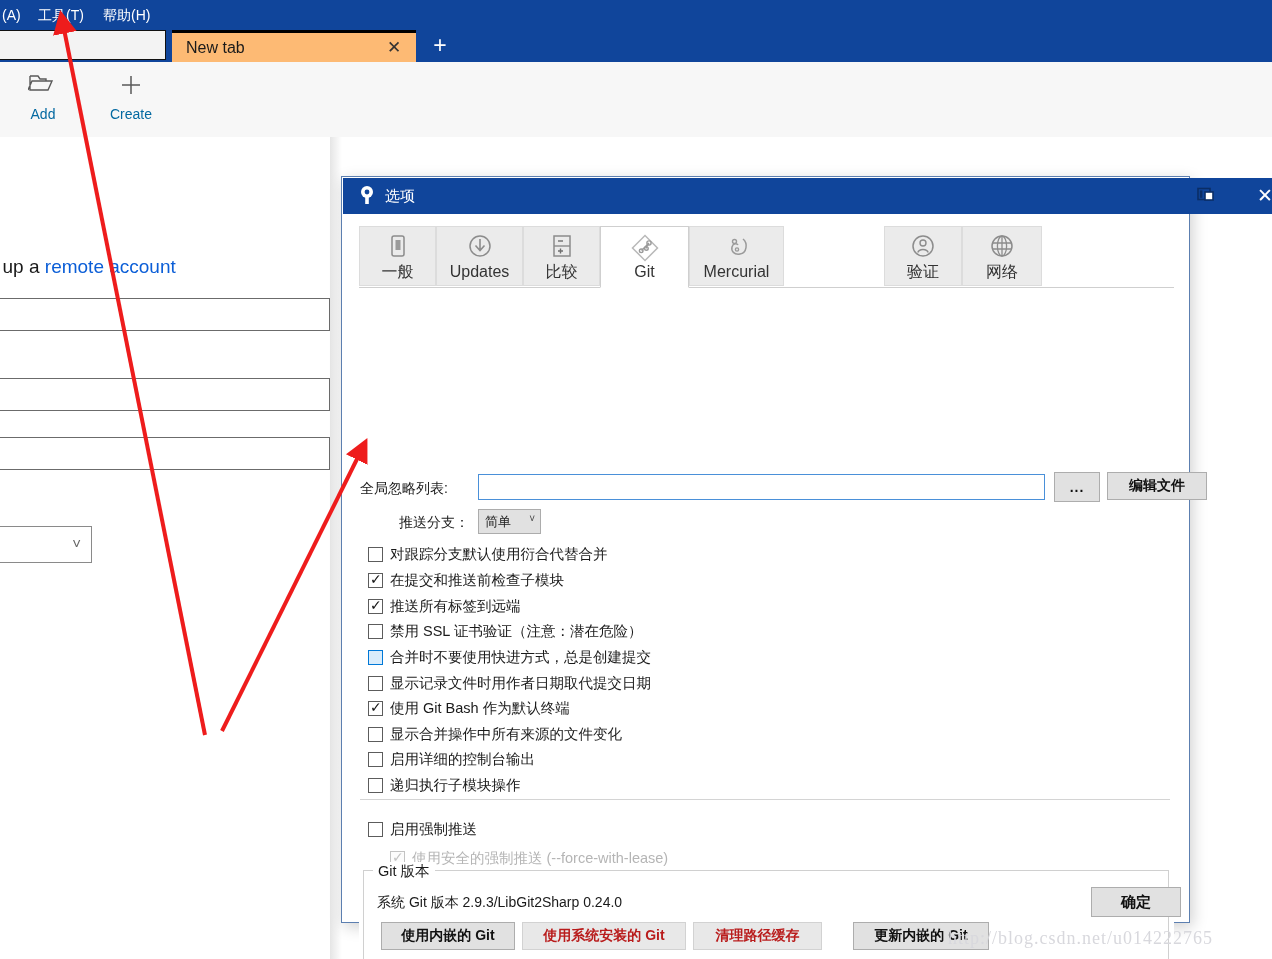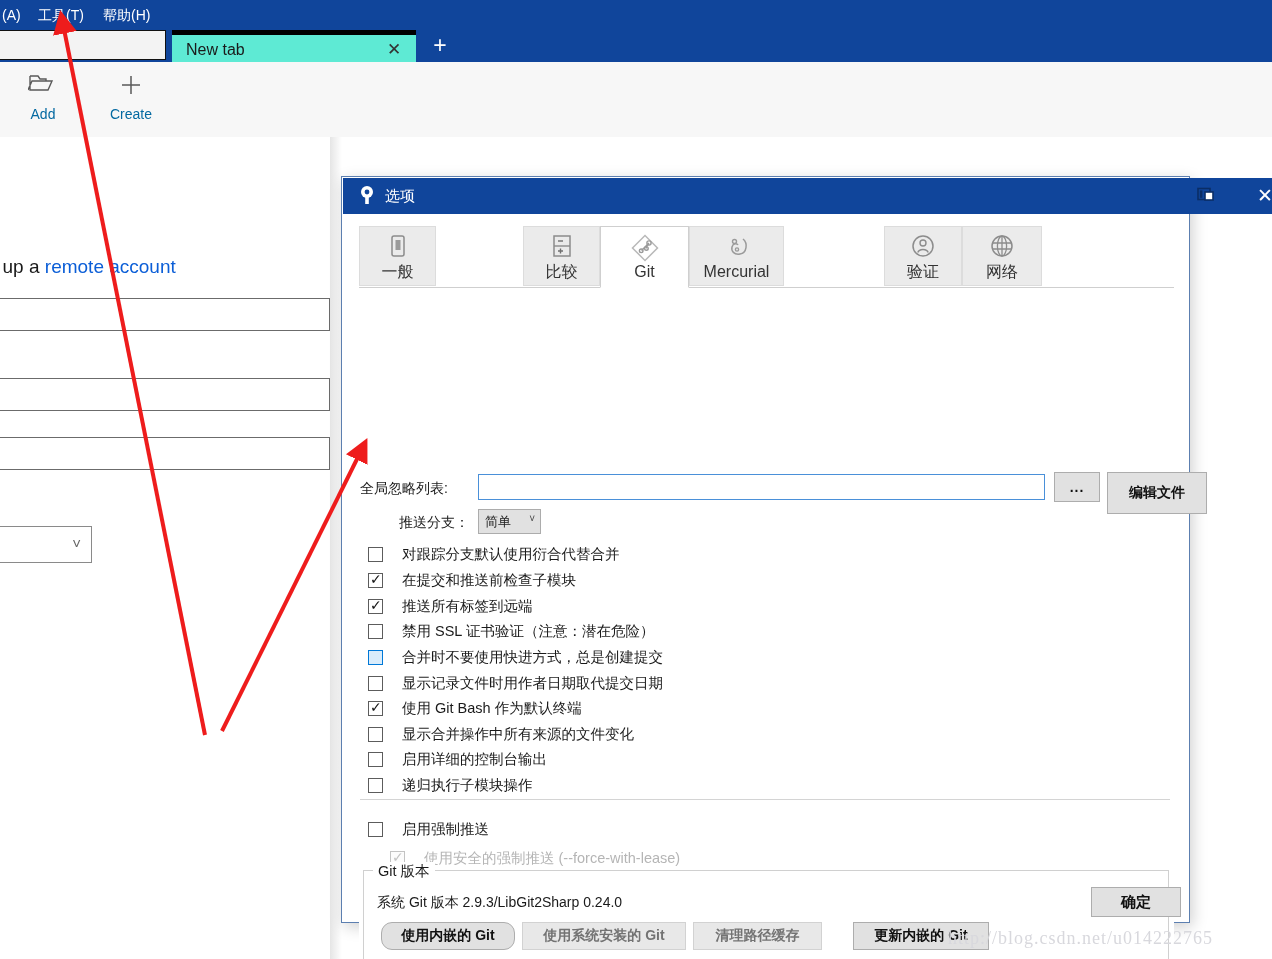"New tab" .bg-tab-active { background: #5eead4 -> #fdba74; border-top: 5px solid #000000 -> 3px solid #000000 }
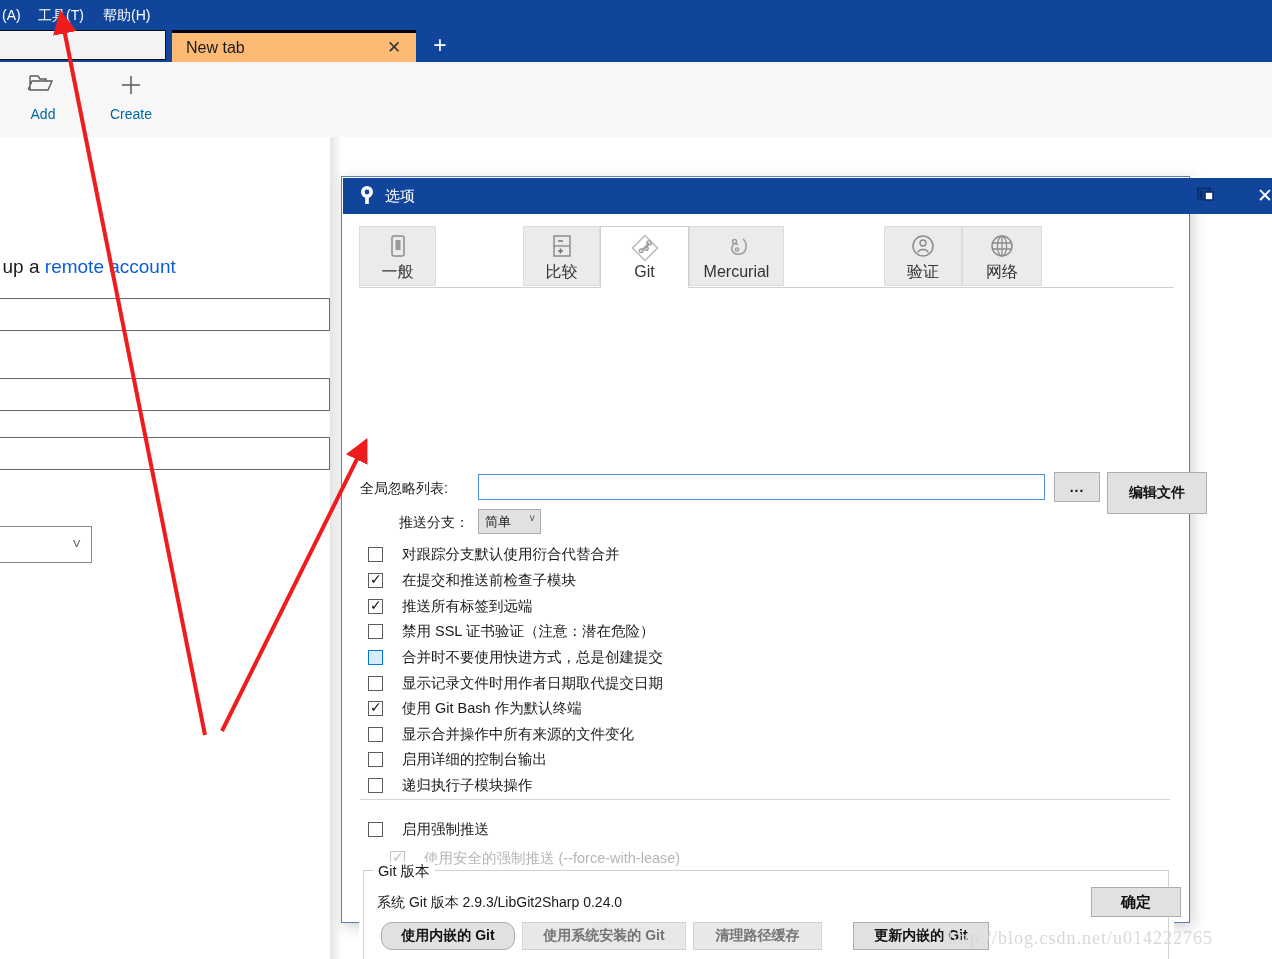"Updates" div.dtab { html: none -> <div> <span> <svg> <circle></circle> <path></path> </svg> </span> <span>Updates</span> </div> }
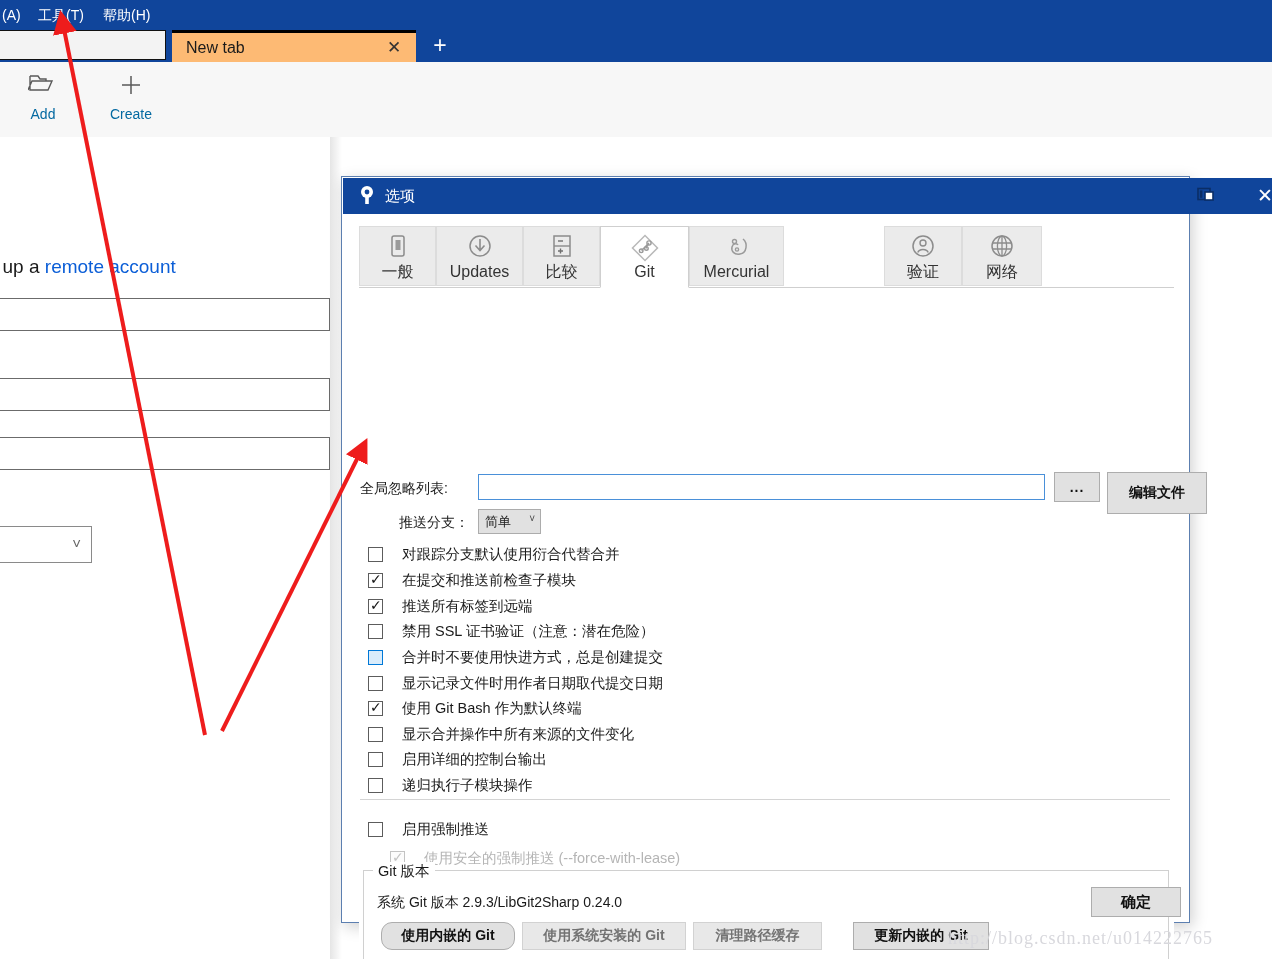"编辑文件" #btn-editfile { height: 42px -> 28px }
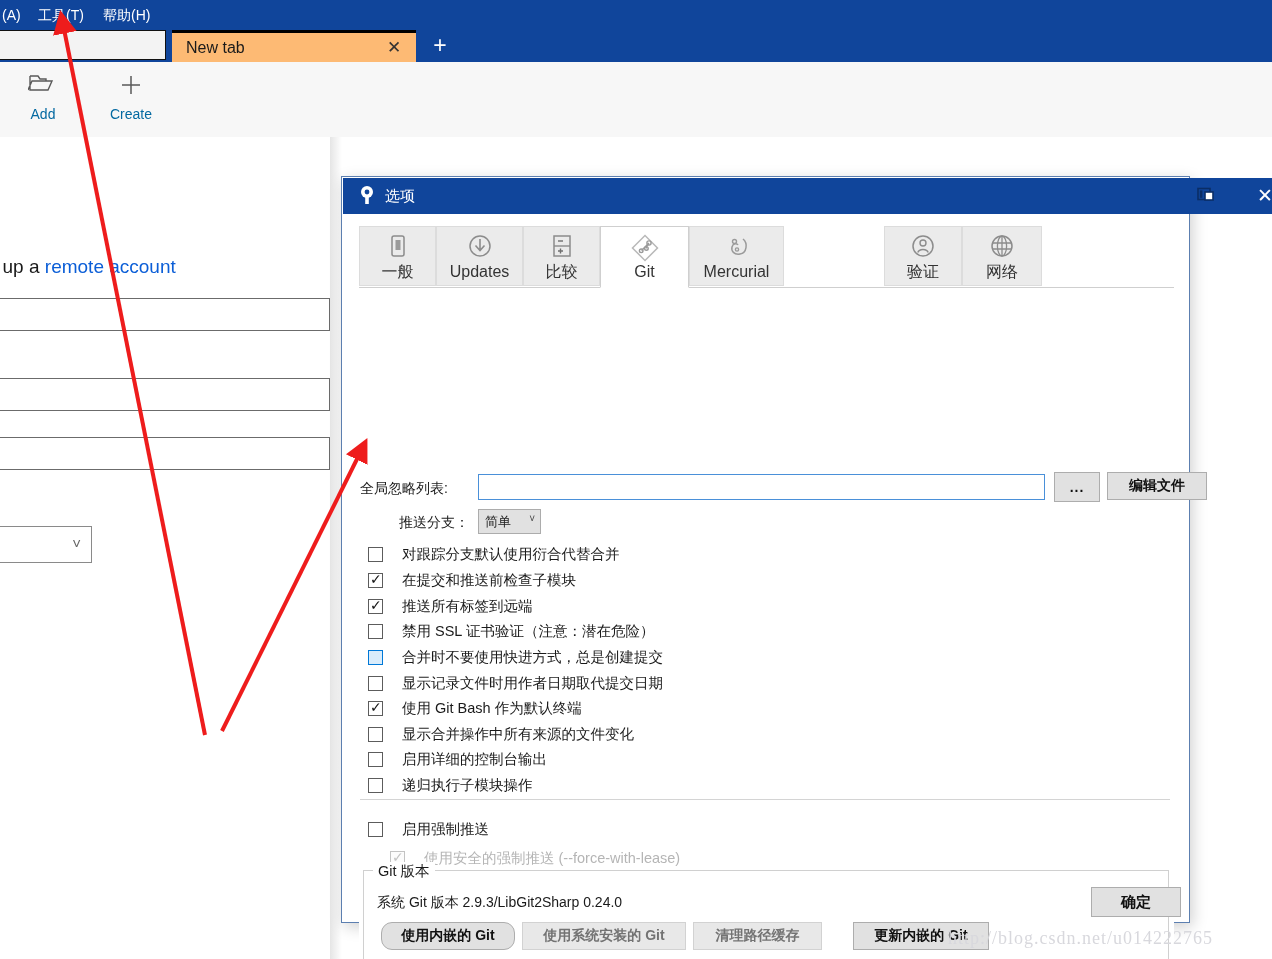"对跟踪分支默认使用衍合代替合并" .cbrow .cblbl { left: 34px -> 22px }
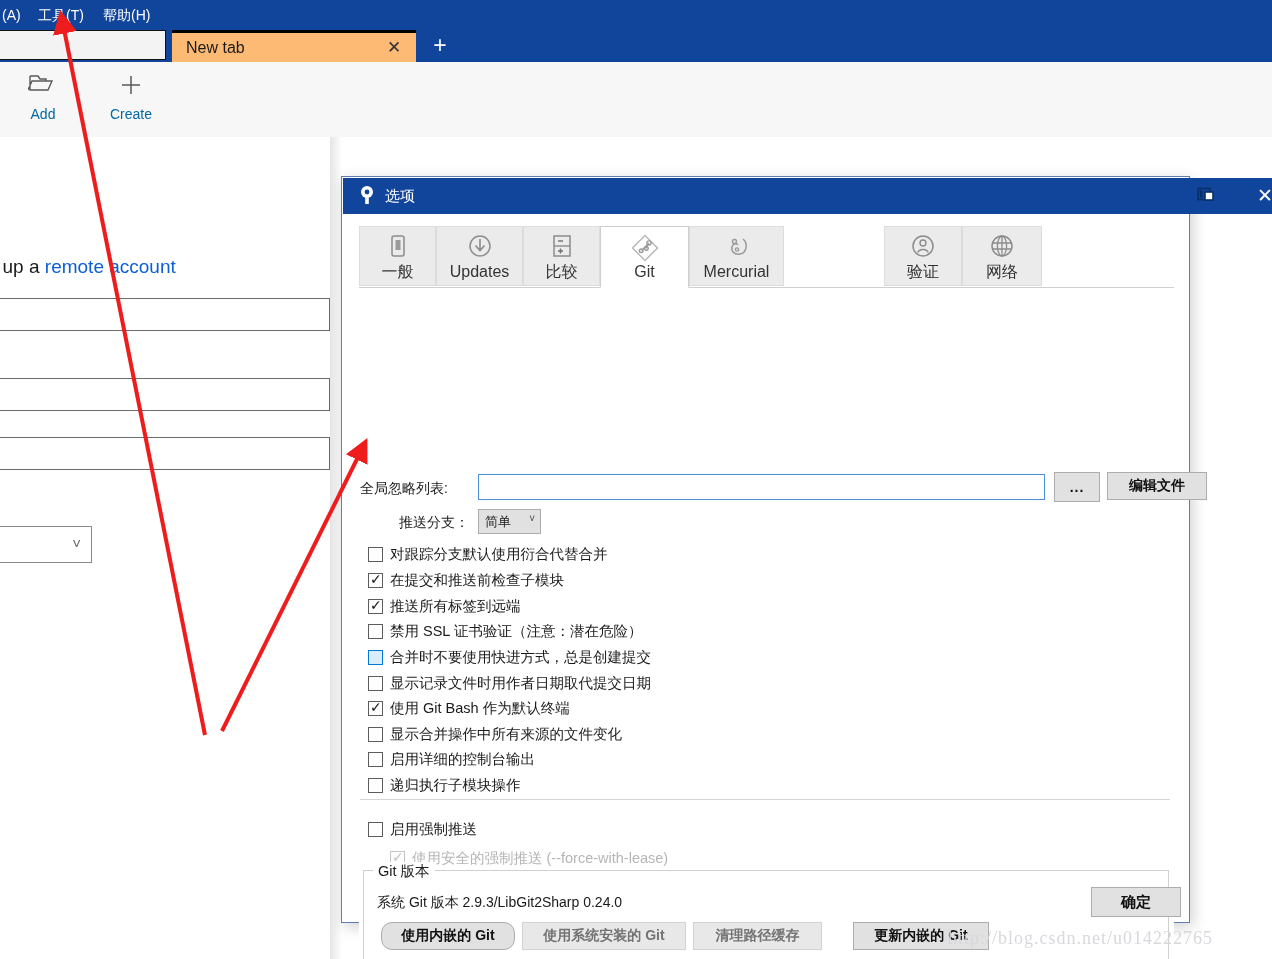"使用内嵌的 Git" #btn-embedded { border-radius: 11px -> none }
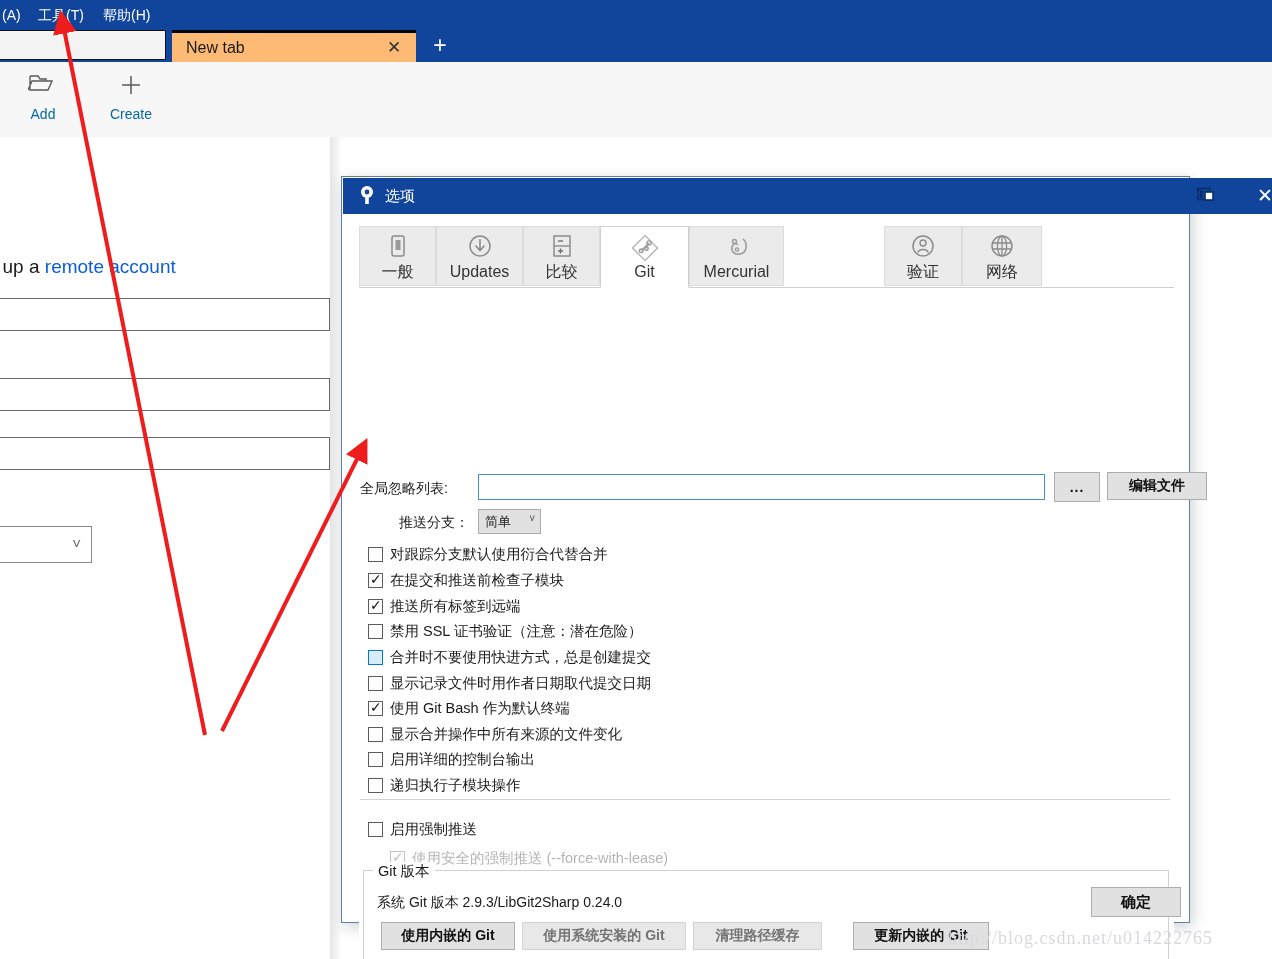"使用系统安装的 Git" .win-btn.disabled { color: #737373 -> #b91c1c }
